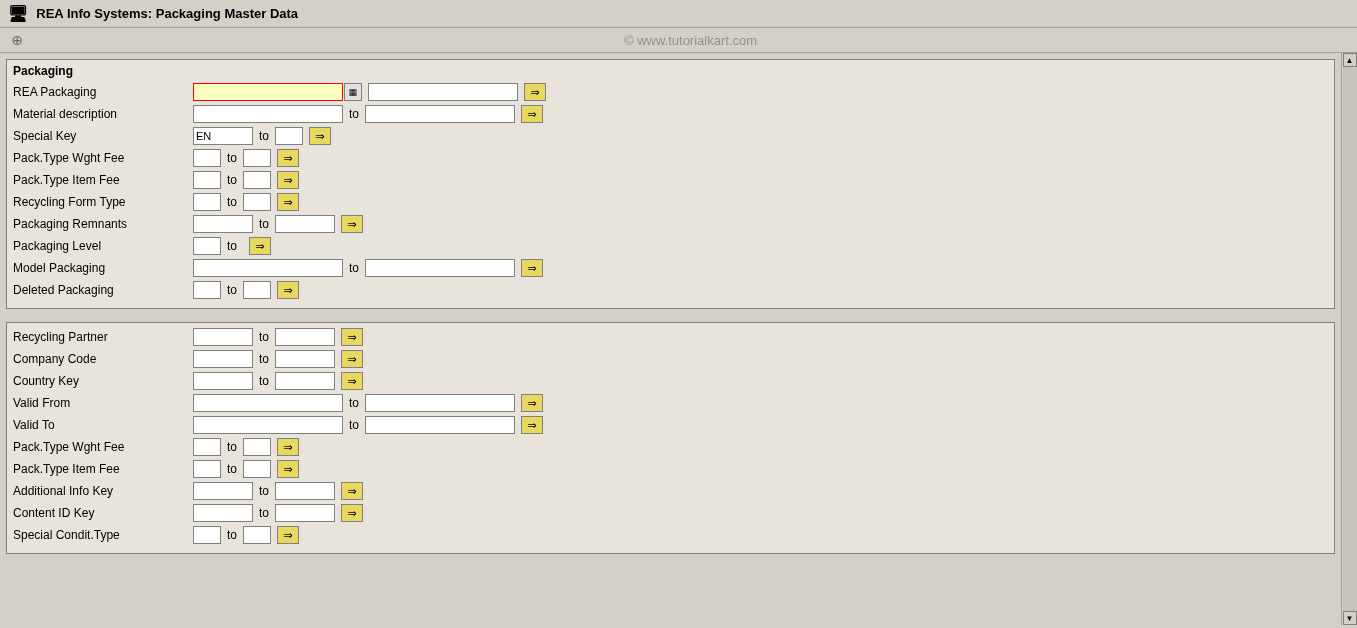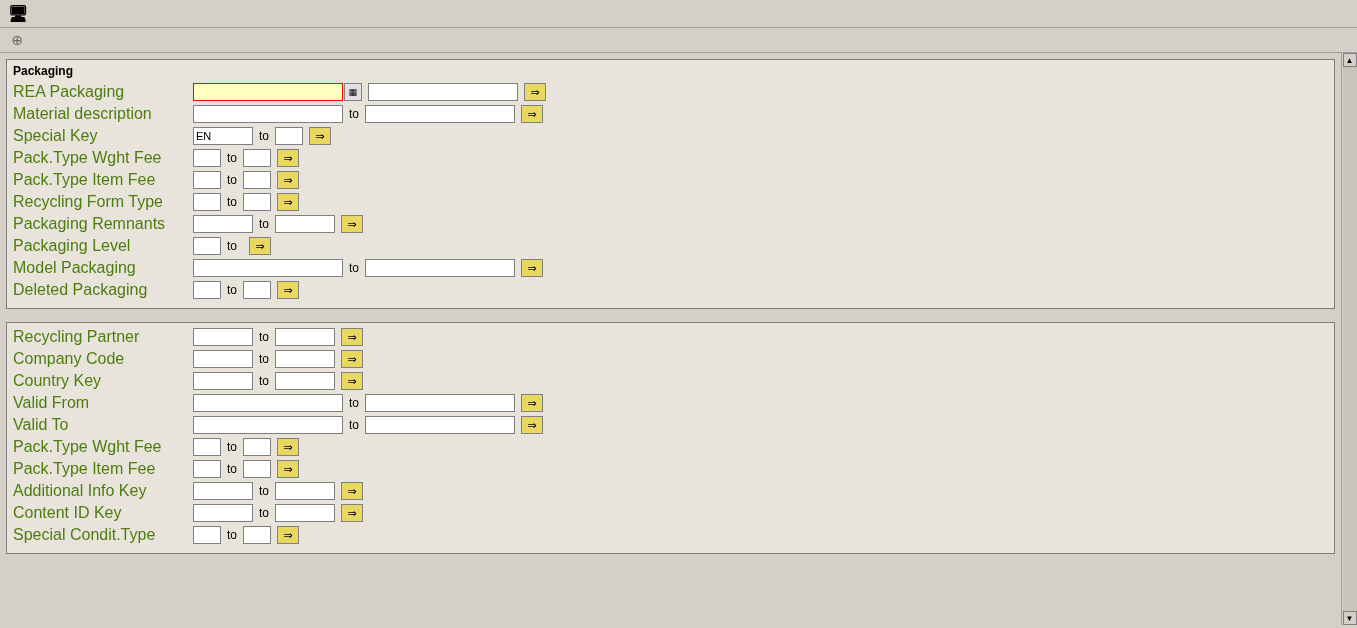"REA Info Systems: Packaging Master" span { html: none -> <span>REA Info Systems: Packaging Master Data</span> }
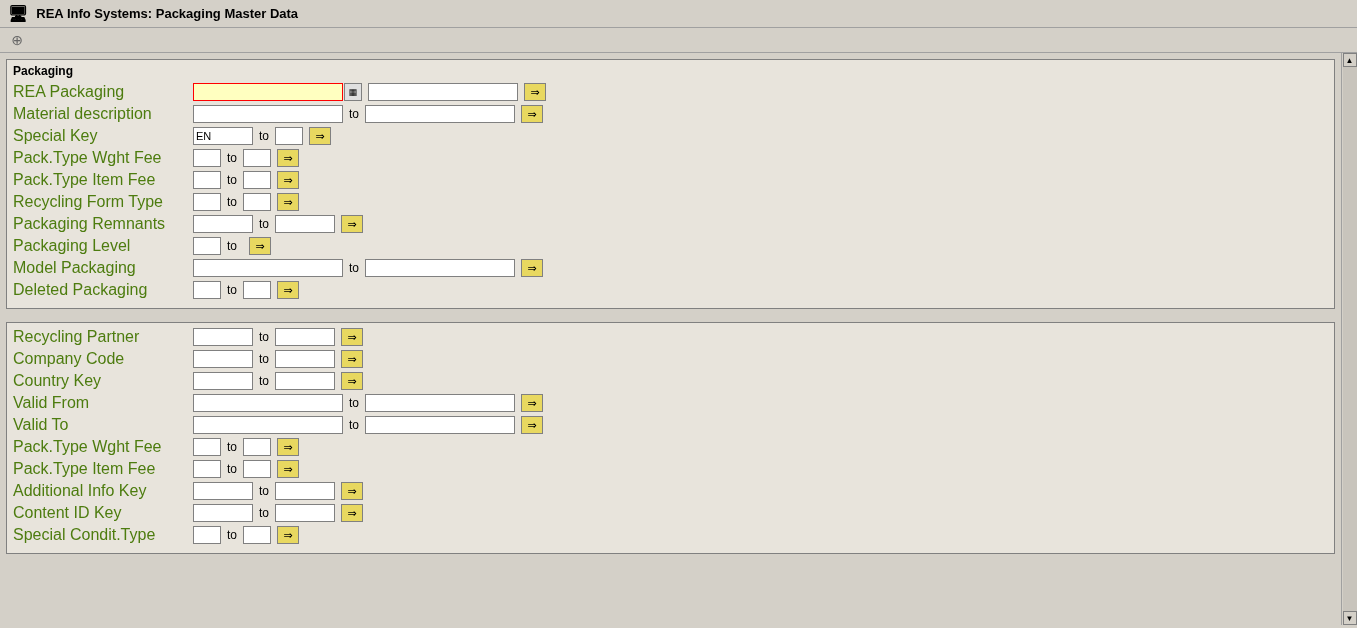"© www.tutorialkart.com" span.watermark { html: none -> <span>© www.tutorialkart.com</span> }
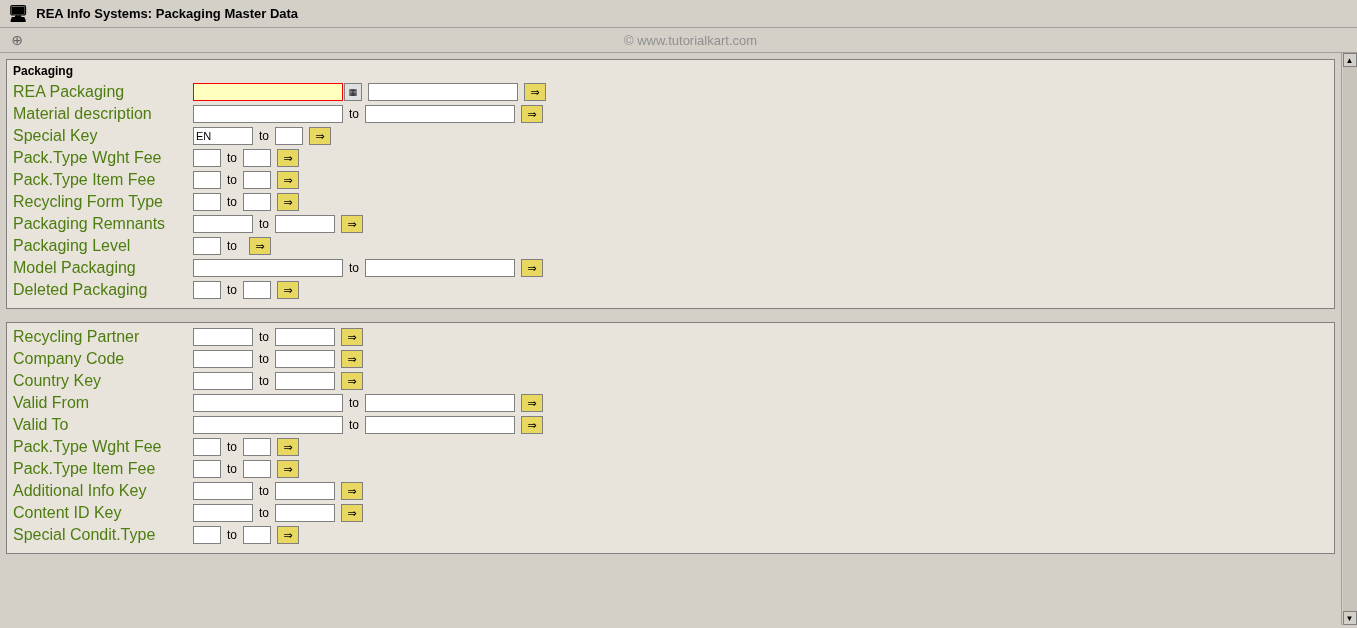"REA Packaging" .form-label { color: #4d7c0f -> #000000; font-size: 16px -> 12px }
